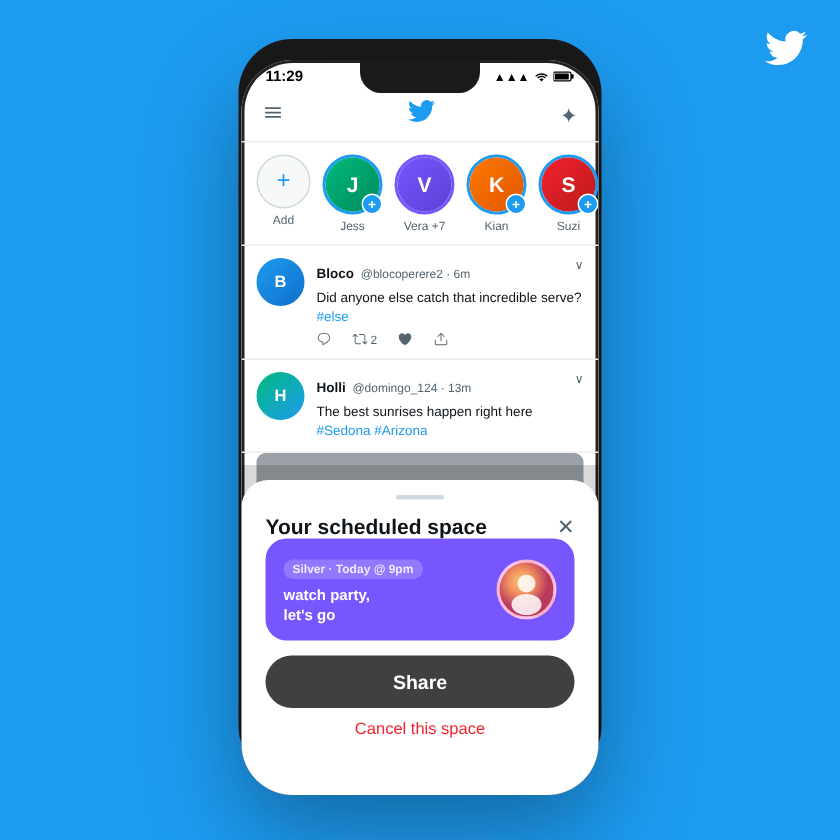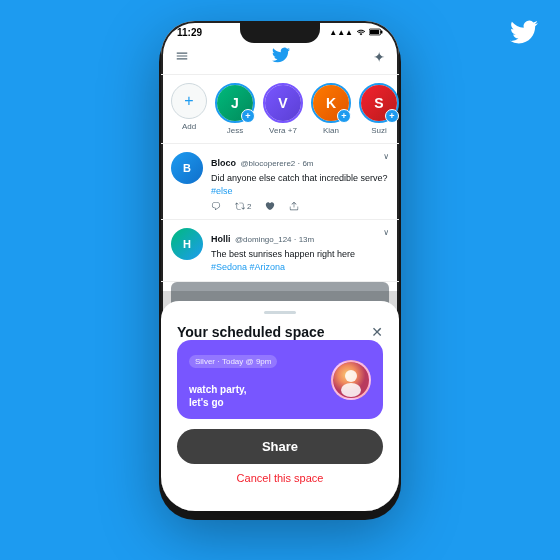"11:29" .phone { top: 21px -> 40px }
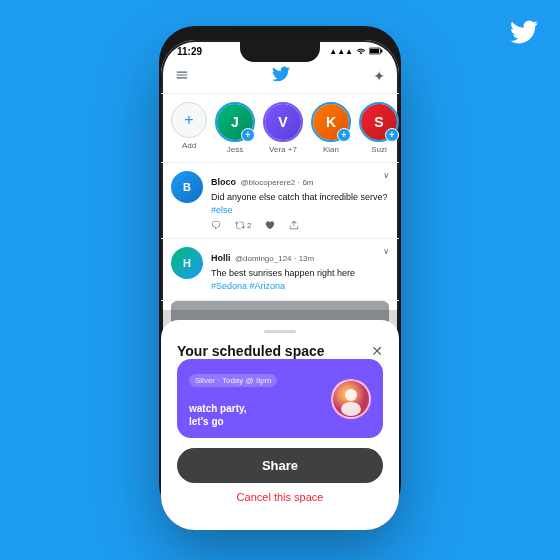"Silver · Today @ 9pm" .space-badge { font-weight: 400 -> 700; margin-bottom: 15px -> 5px }
